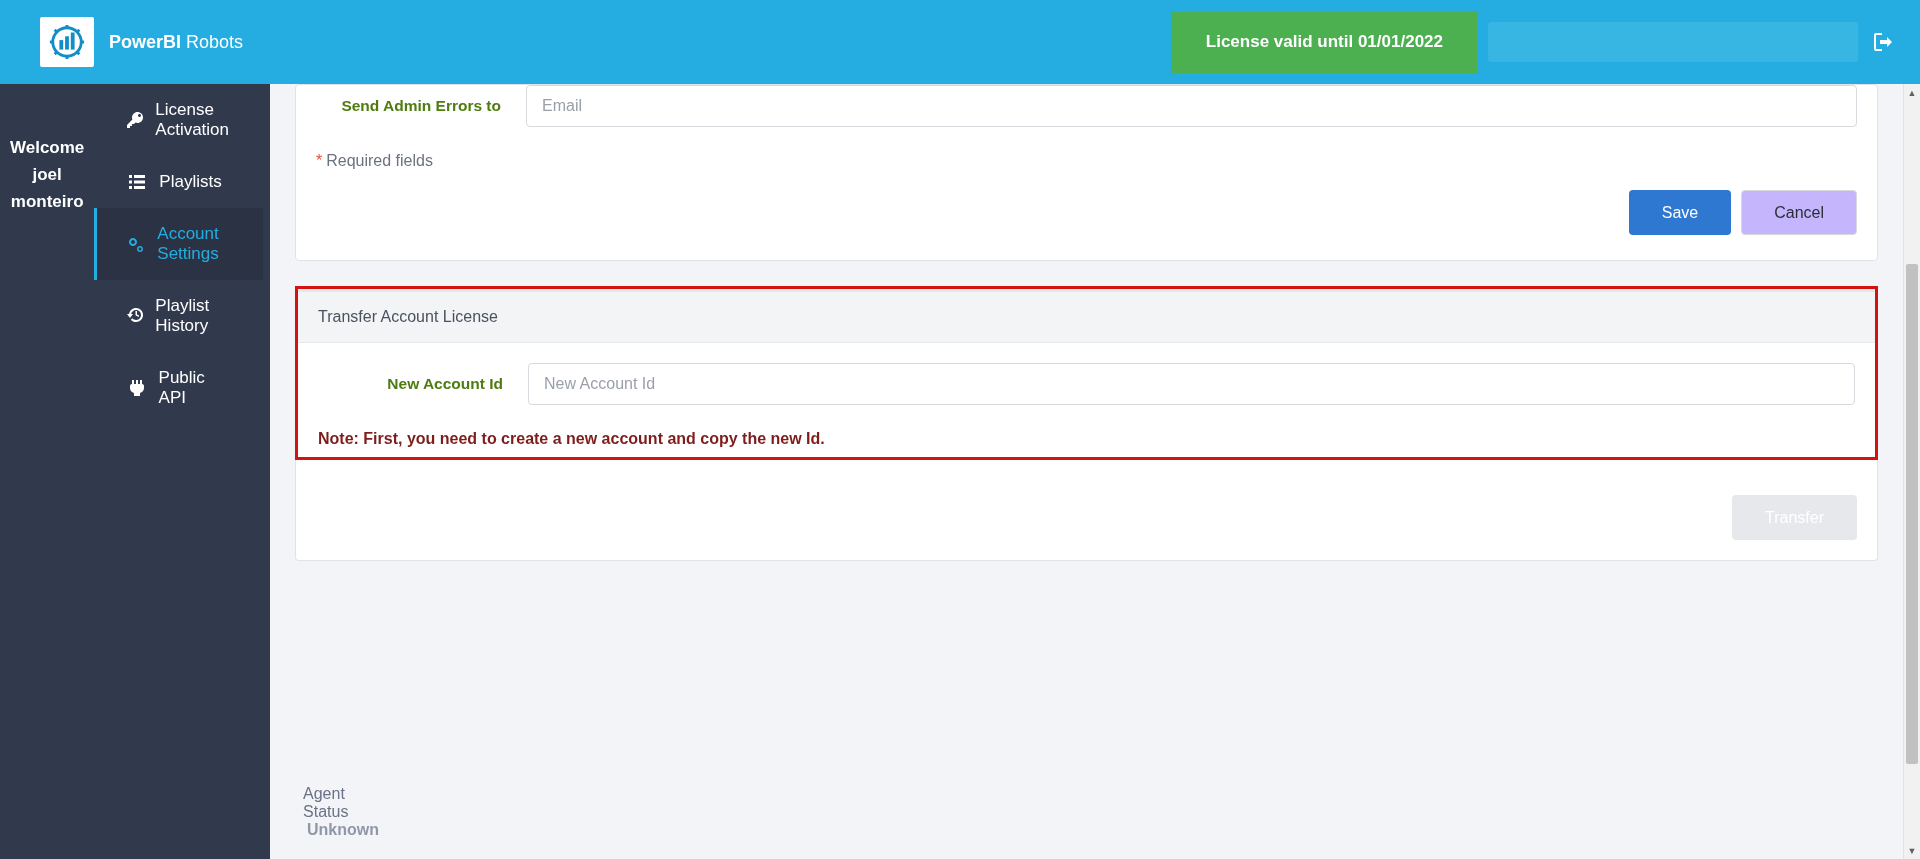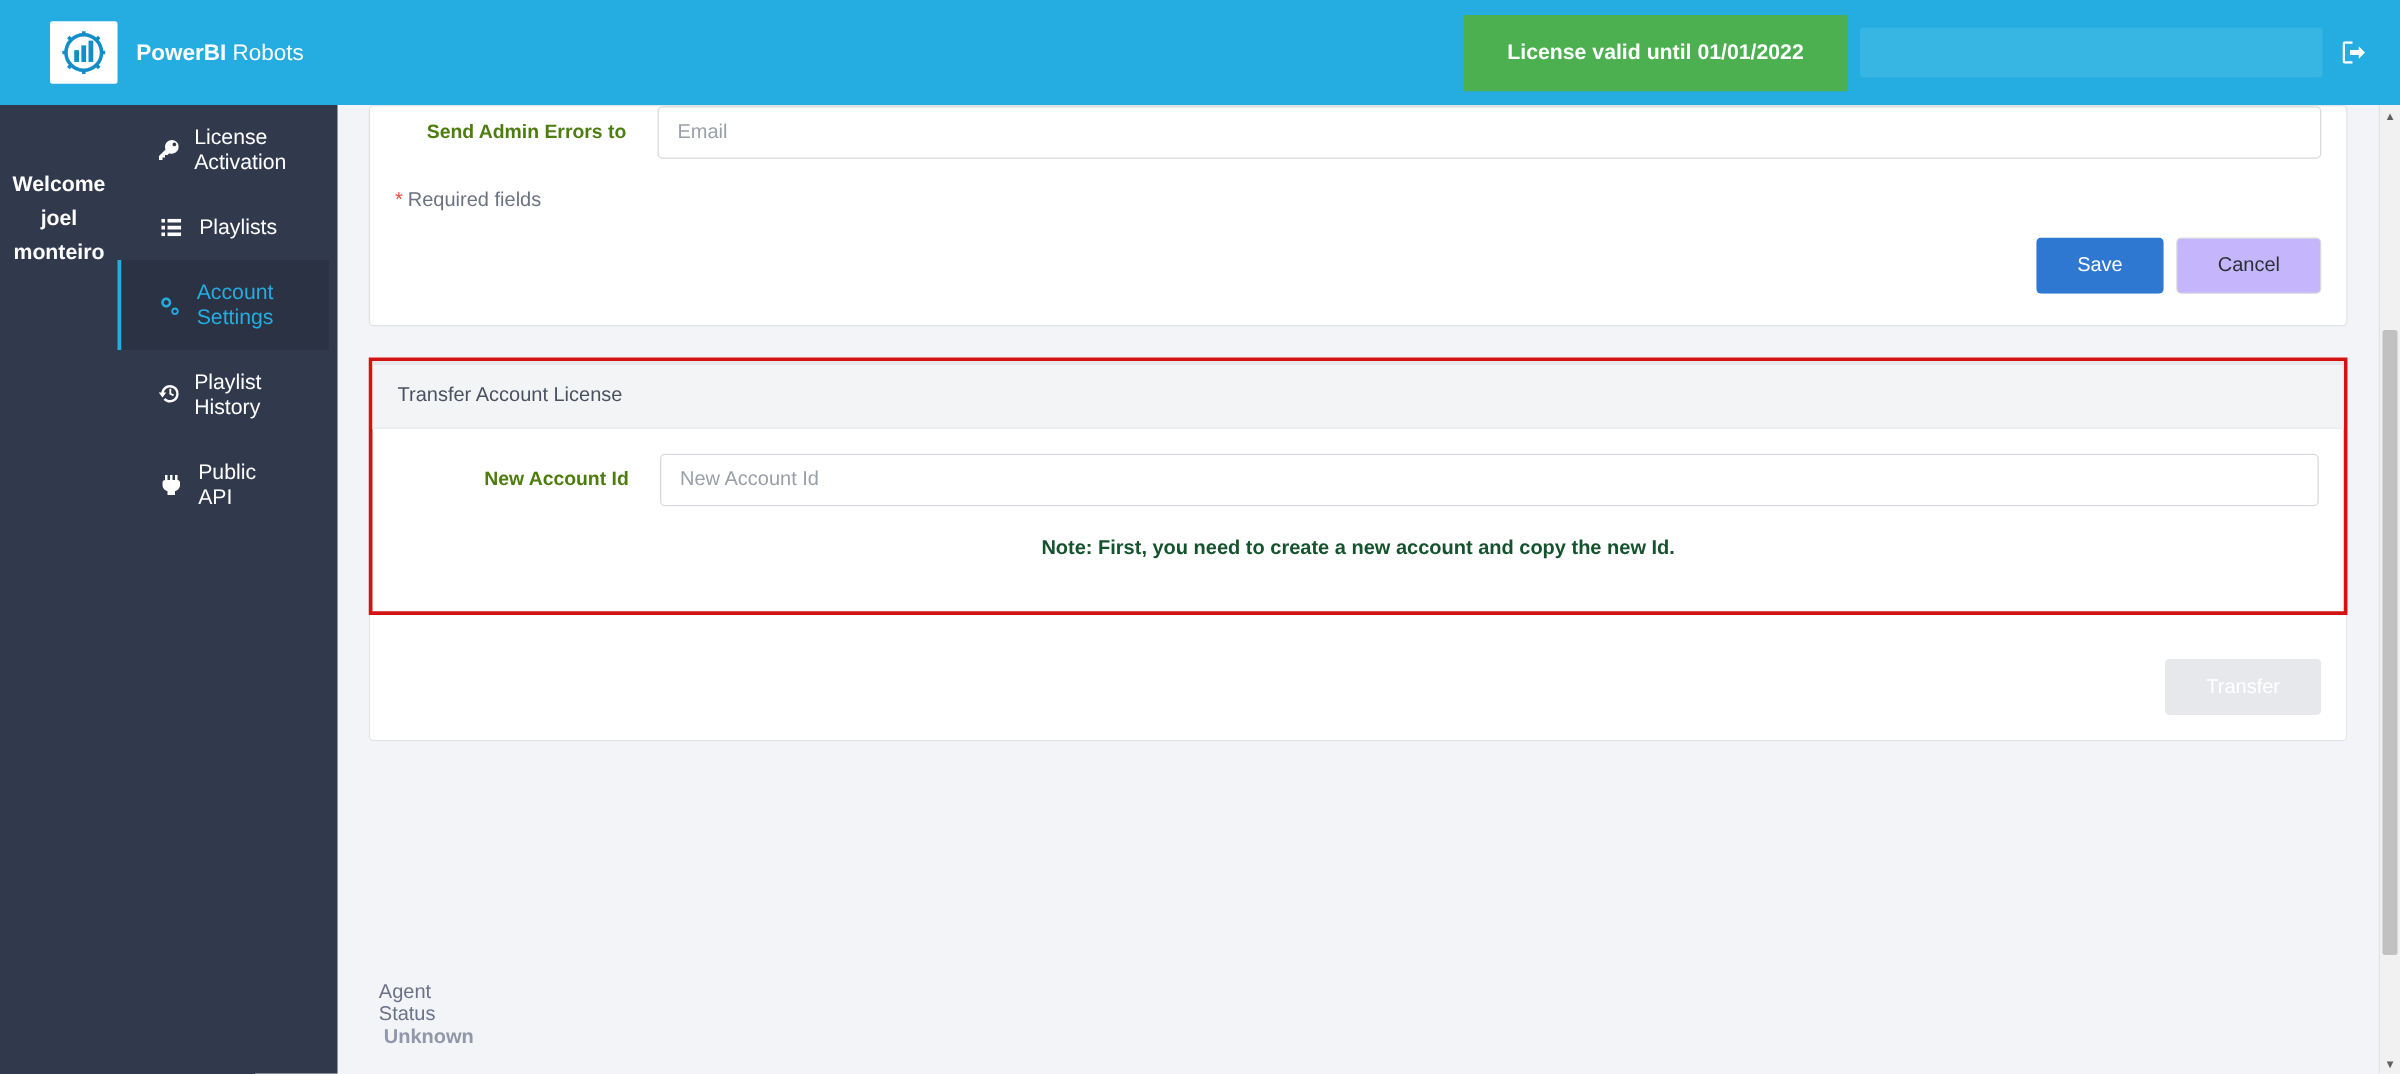"Note: First, you need to" .note { color: #14532d -> #7f1d1d; margin: 5px 0 36px -> 5px 0 4px; text-align: center -> left }
